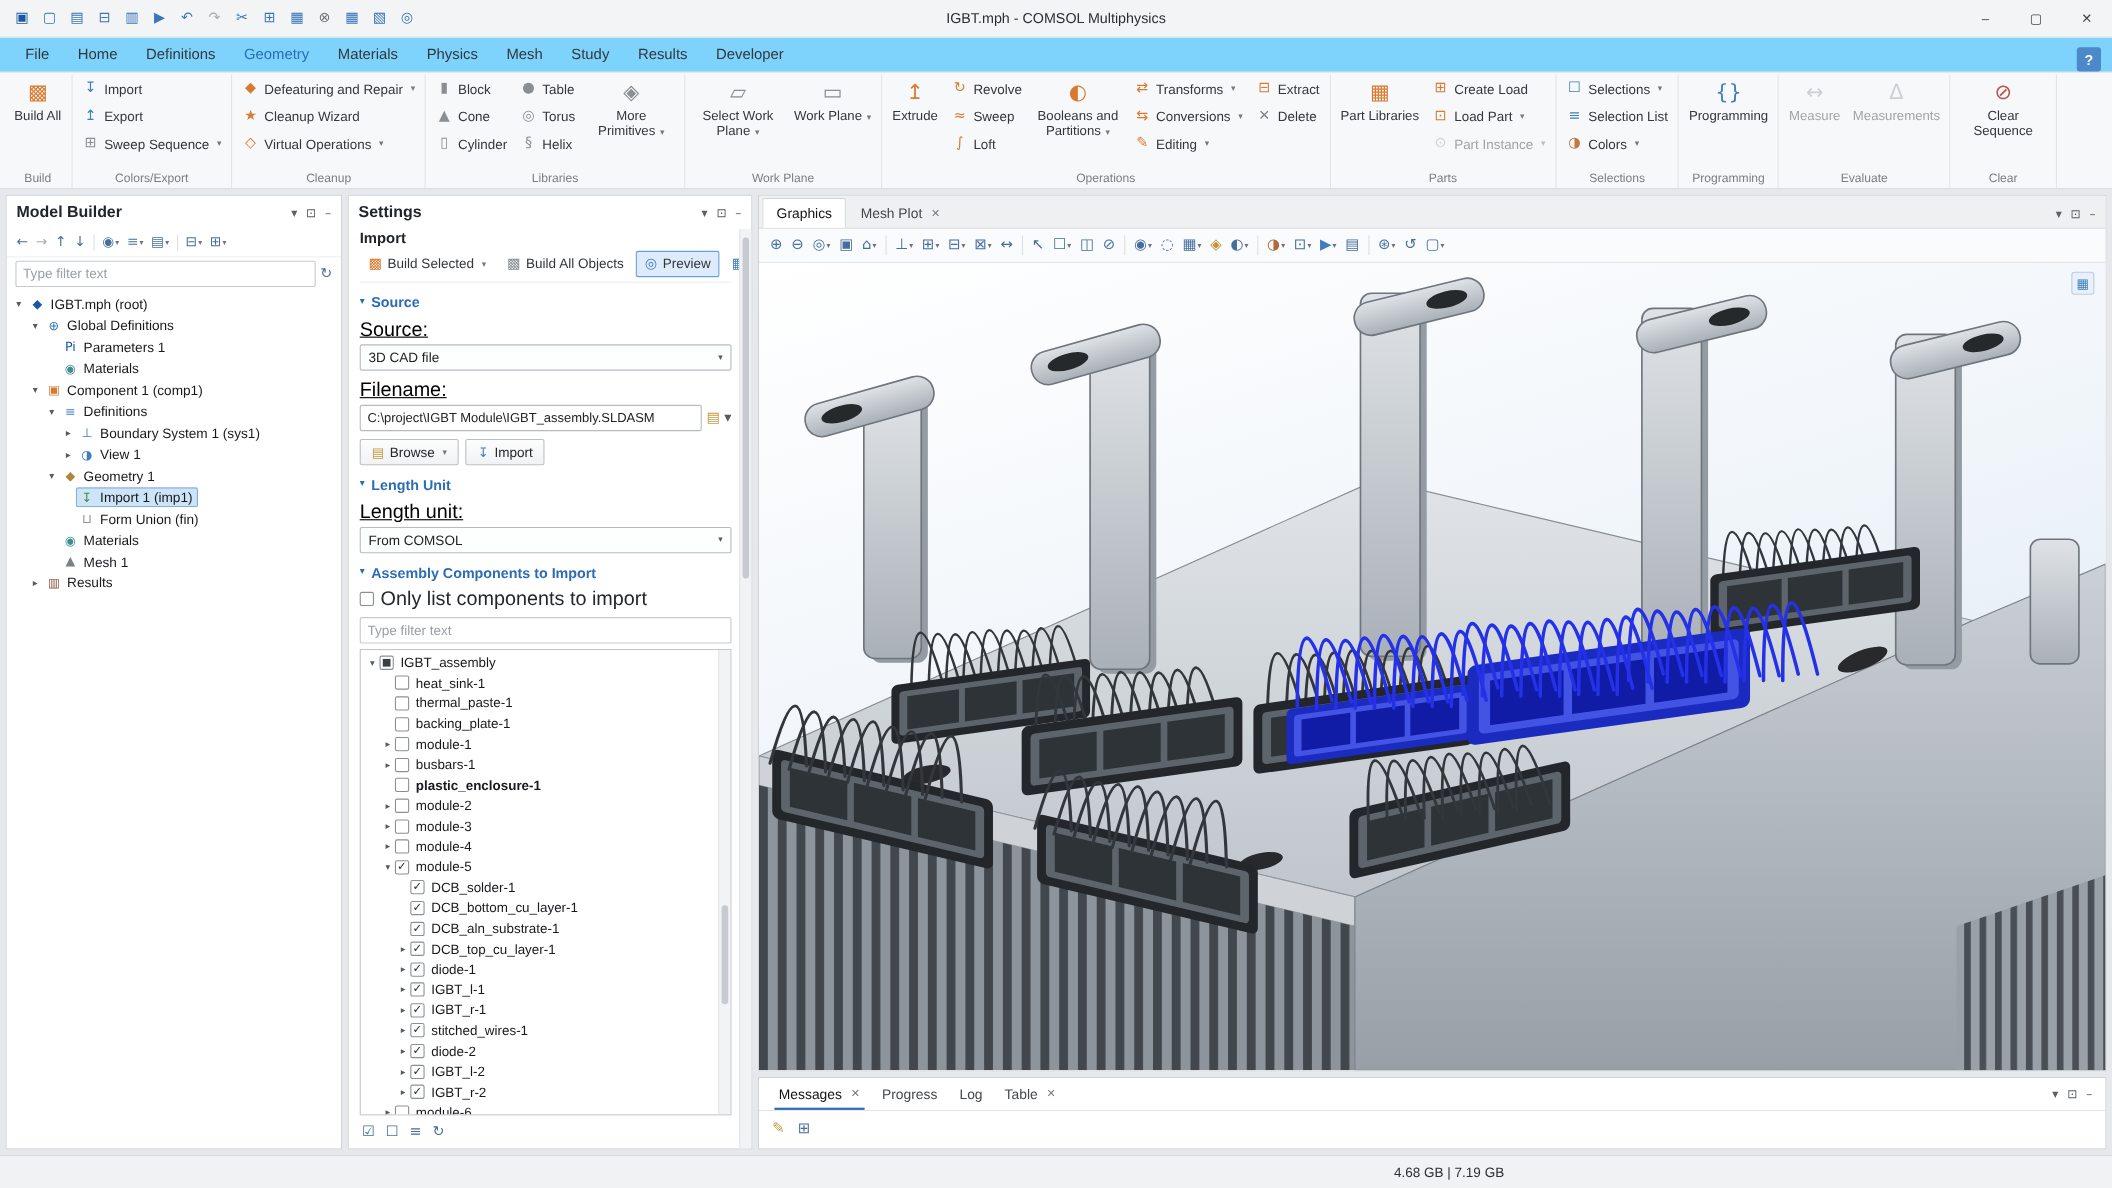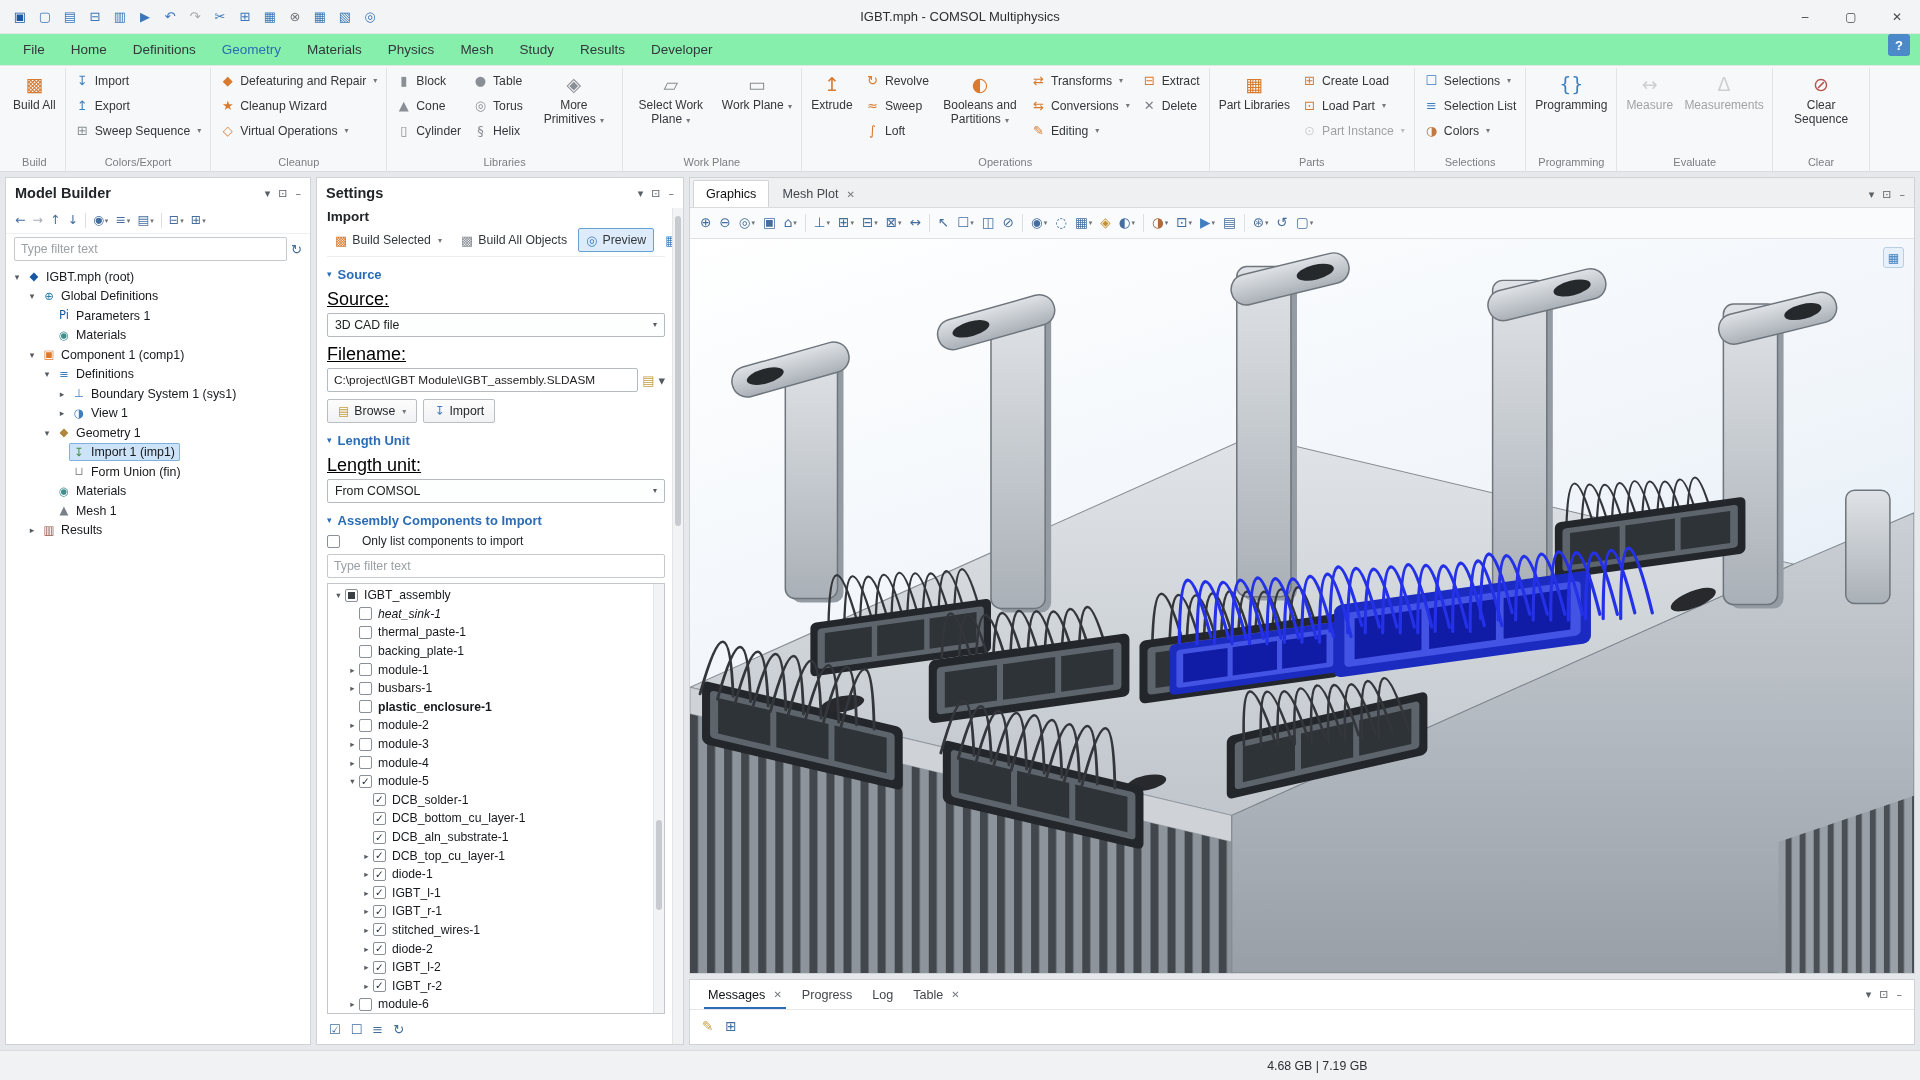"File" .menubar { align-items: flex-start -> flex-end; background: #86efac -> #7dd3fc }
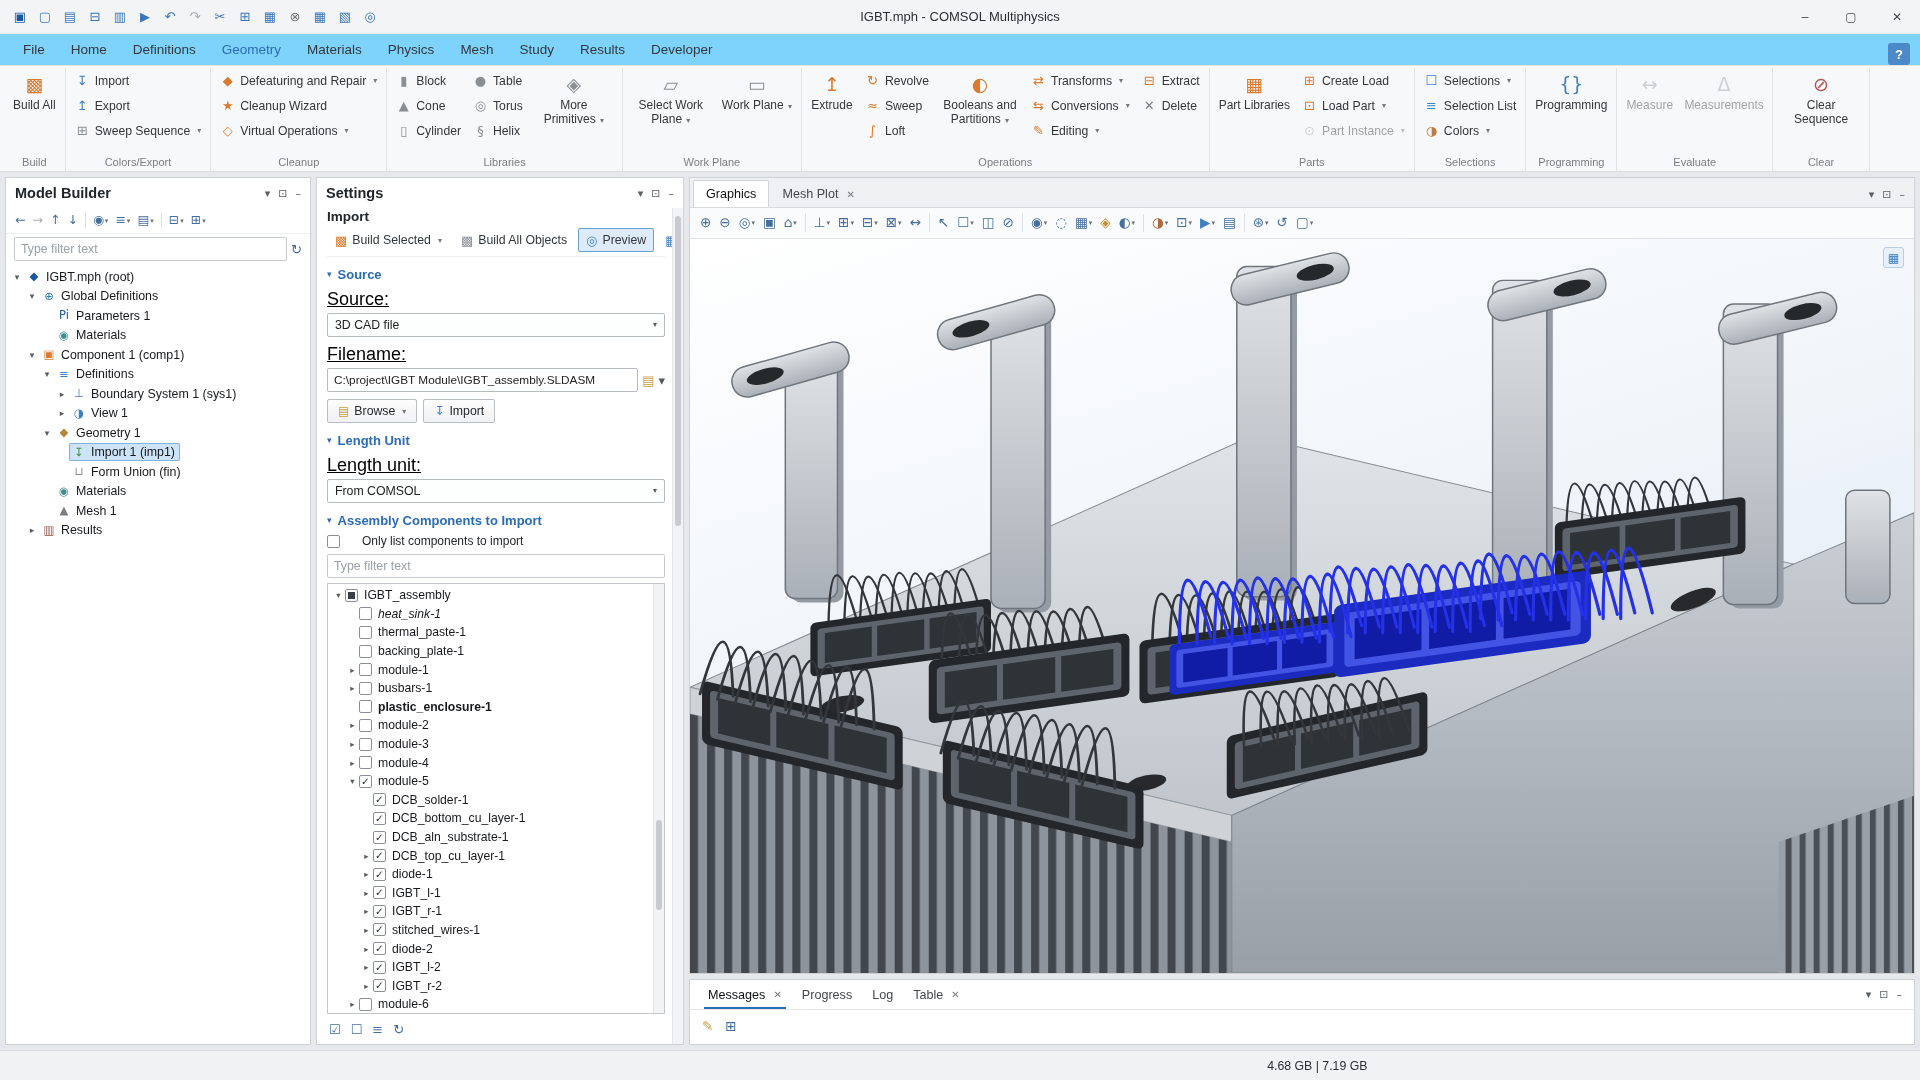"Only list components to import" .chk-row { font-size: 12px -> 18px; gap: 22px -> 6px }
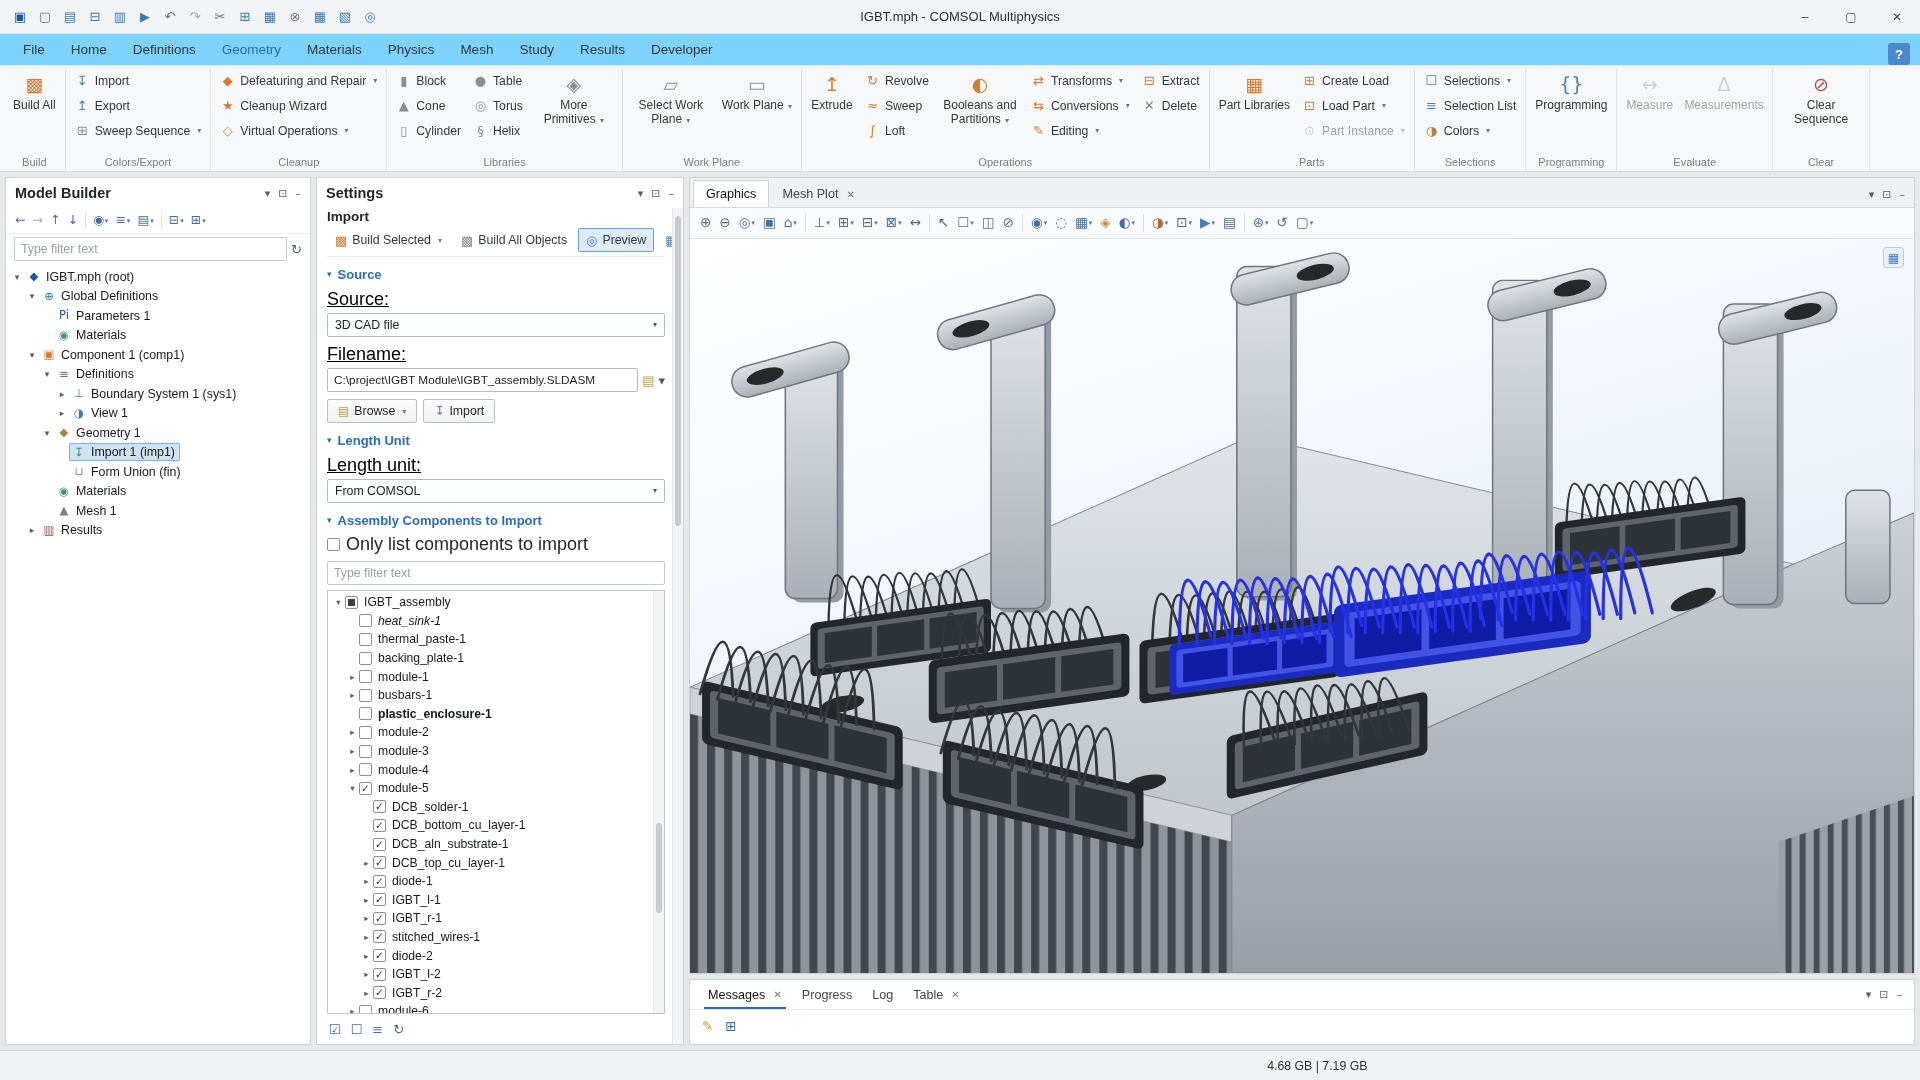"heat_sink-1" div.arow { font-style: italic -> none }
